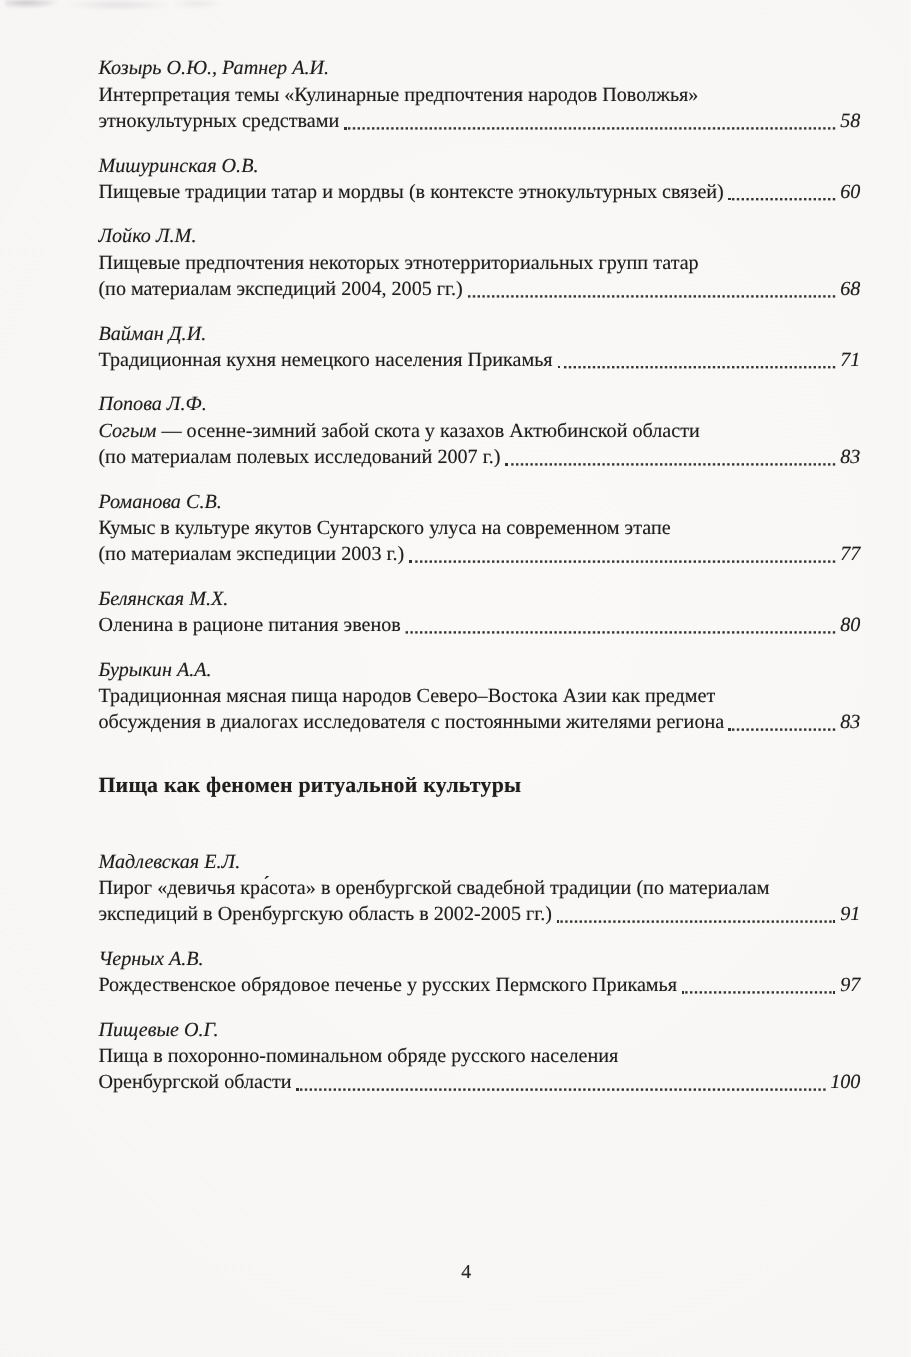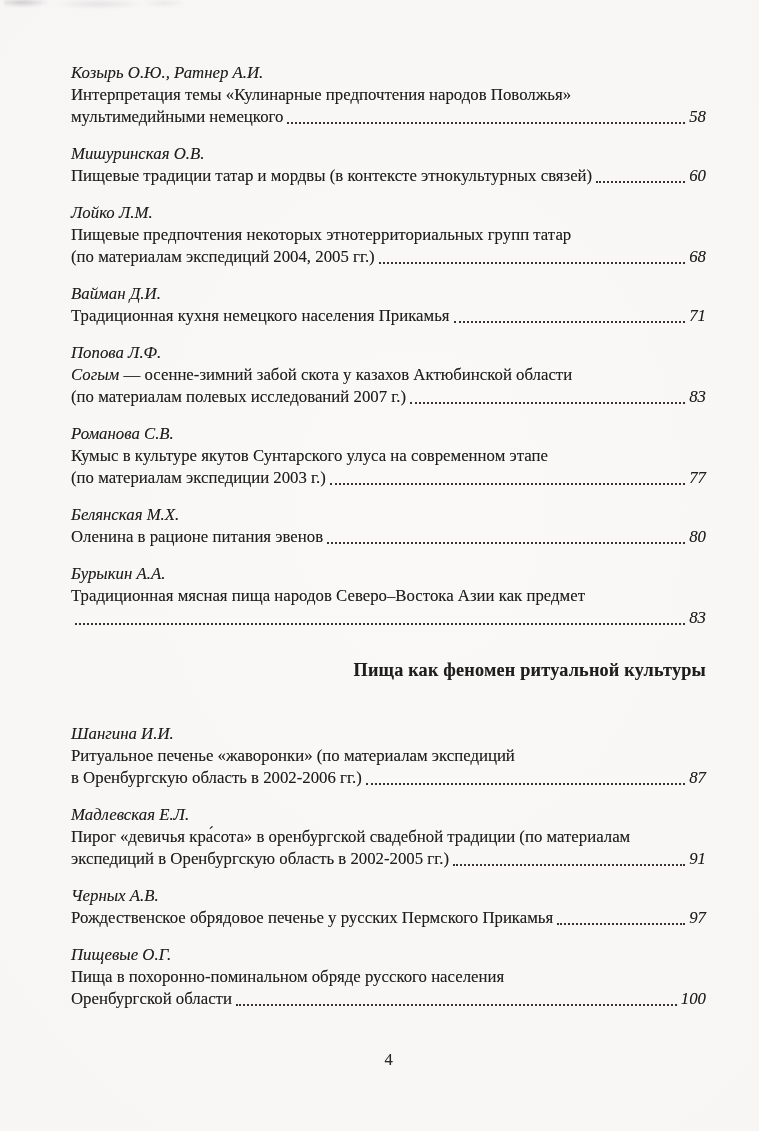"Козырь О.Ю., Ратнер А.И." .toc { left: 71px -> 82px; margin-top: 16px -> none }
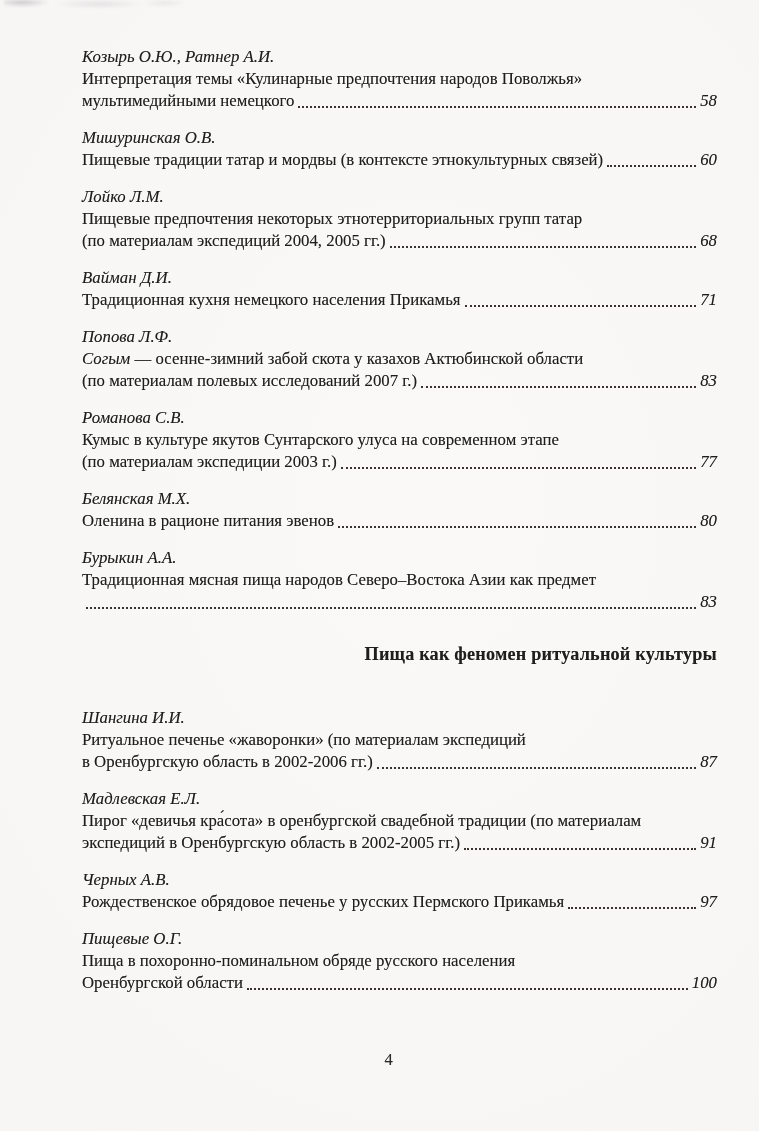"мультимедийными немецкого" span.title-text { text: мультимедийными немецкого -> этнокультурных средствами }
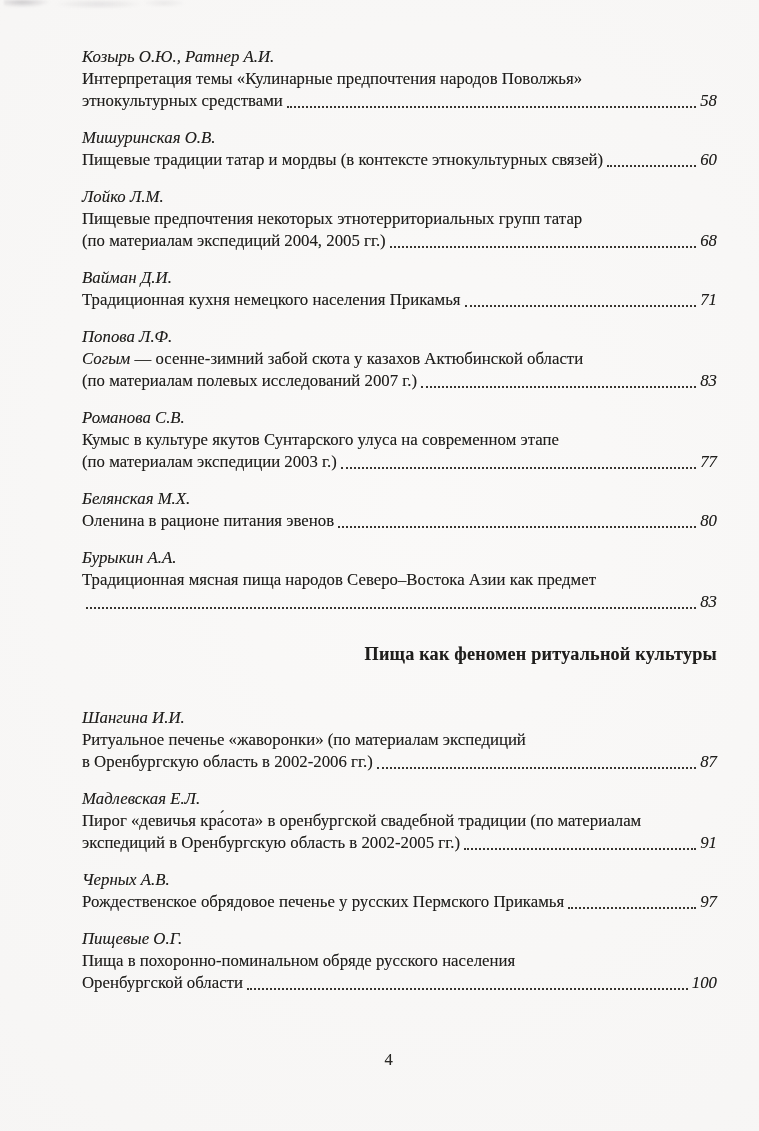"обсуждения в диалогах исследователя с" span.title-text { html: none -> <span>обсуждения в диалогах исследователя с постоянными жителями региона</span> }
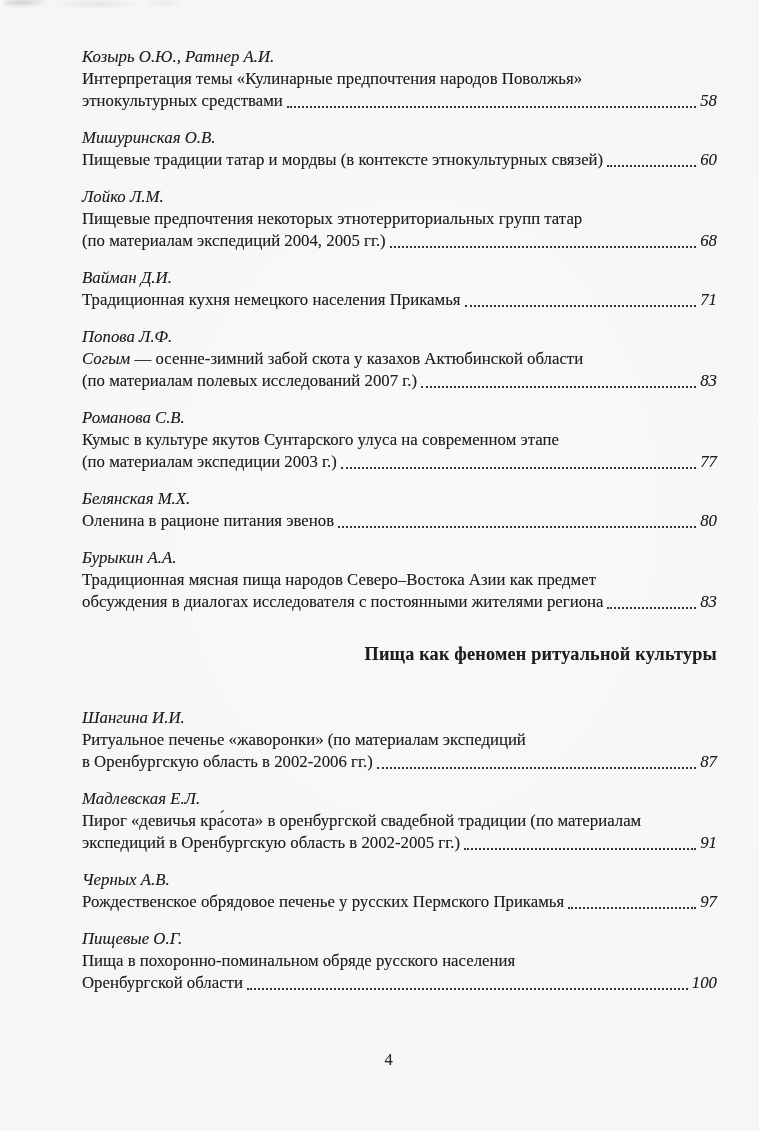"Пища как феномен ритуальной культуры" .section-heading { text-align: right -> left }
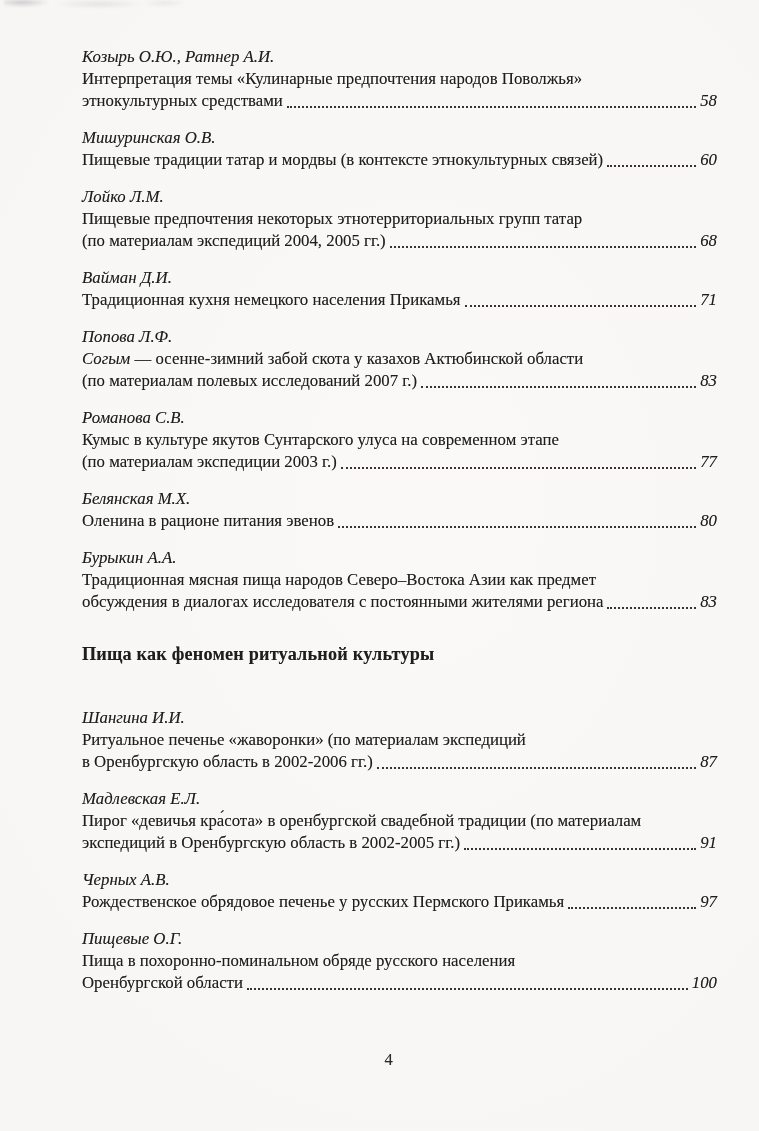"Шангина И.И." div.toc-entry { html: <div> <div>Шангина И.И.</div> <div><span>Ритуальное печенье «жаворонки» (по материалам экспедиций</span></div> <div> <span>в Оренбургскую область в 2002-2006 гг.)</span> <span></span> <span>87</span> </div> </div> -> none }
